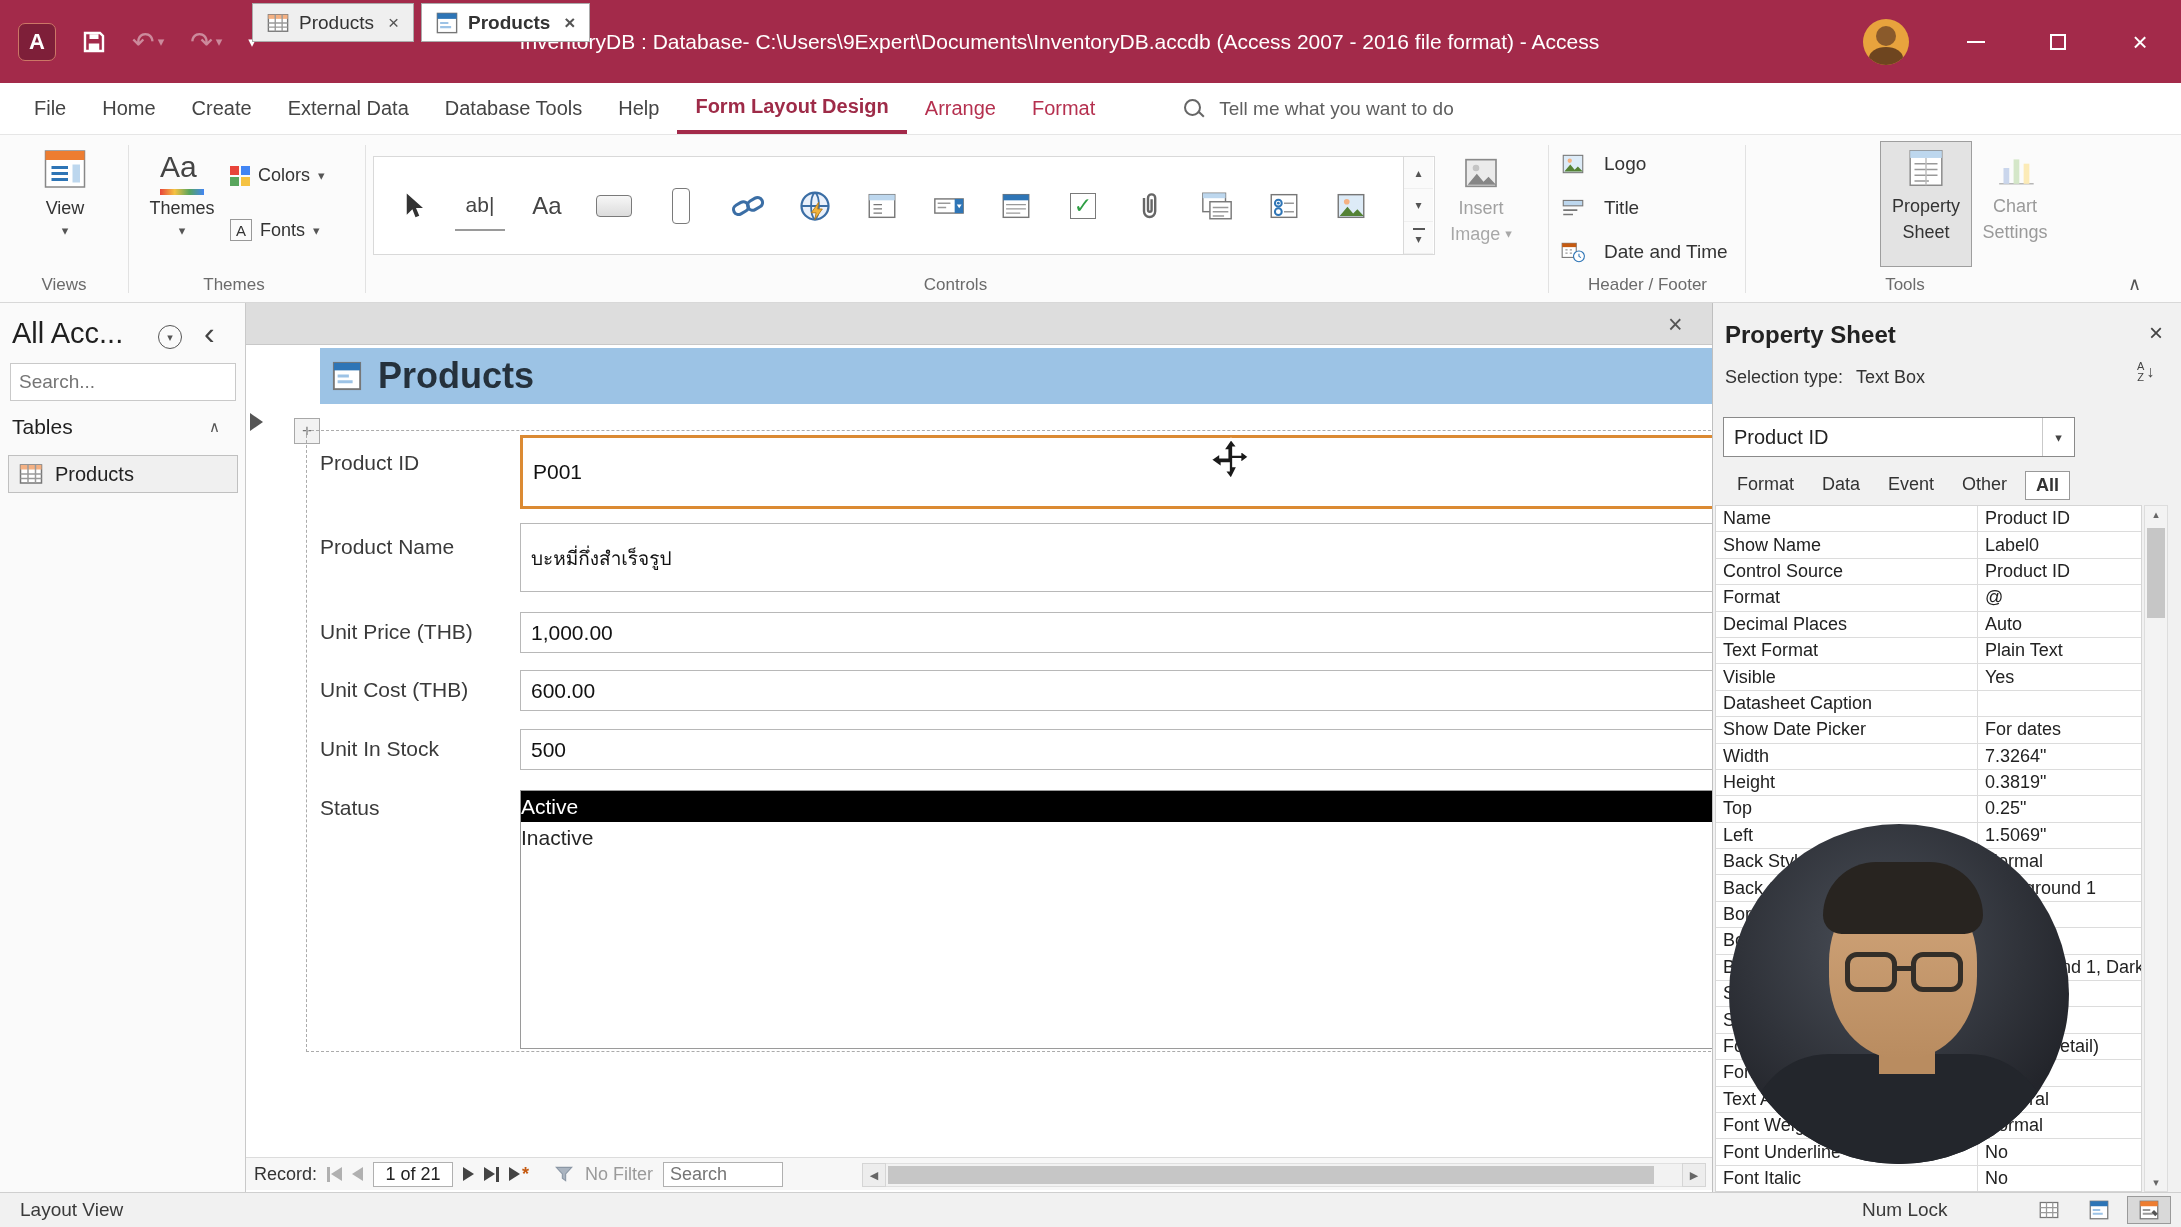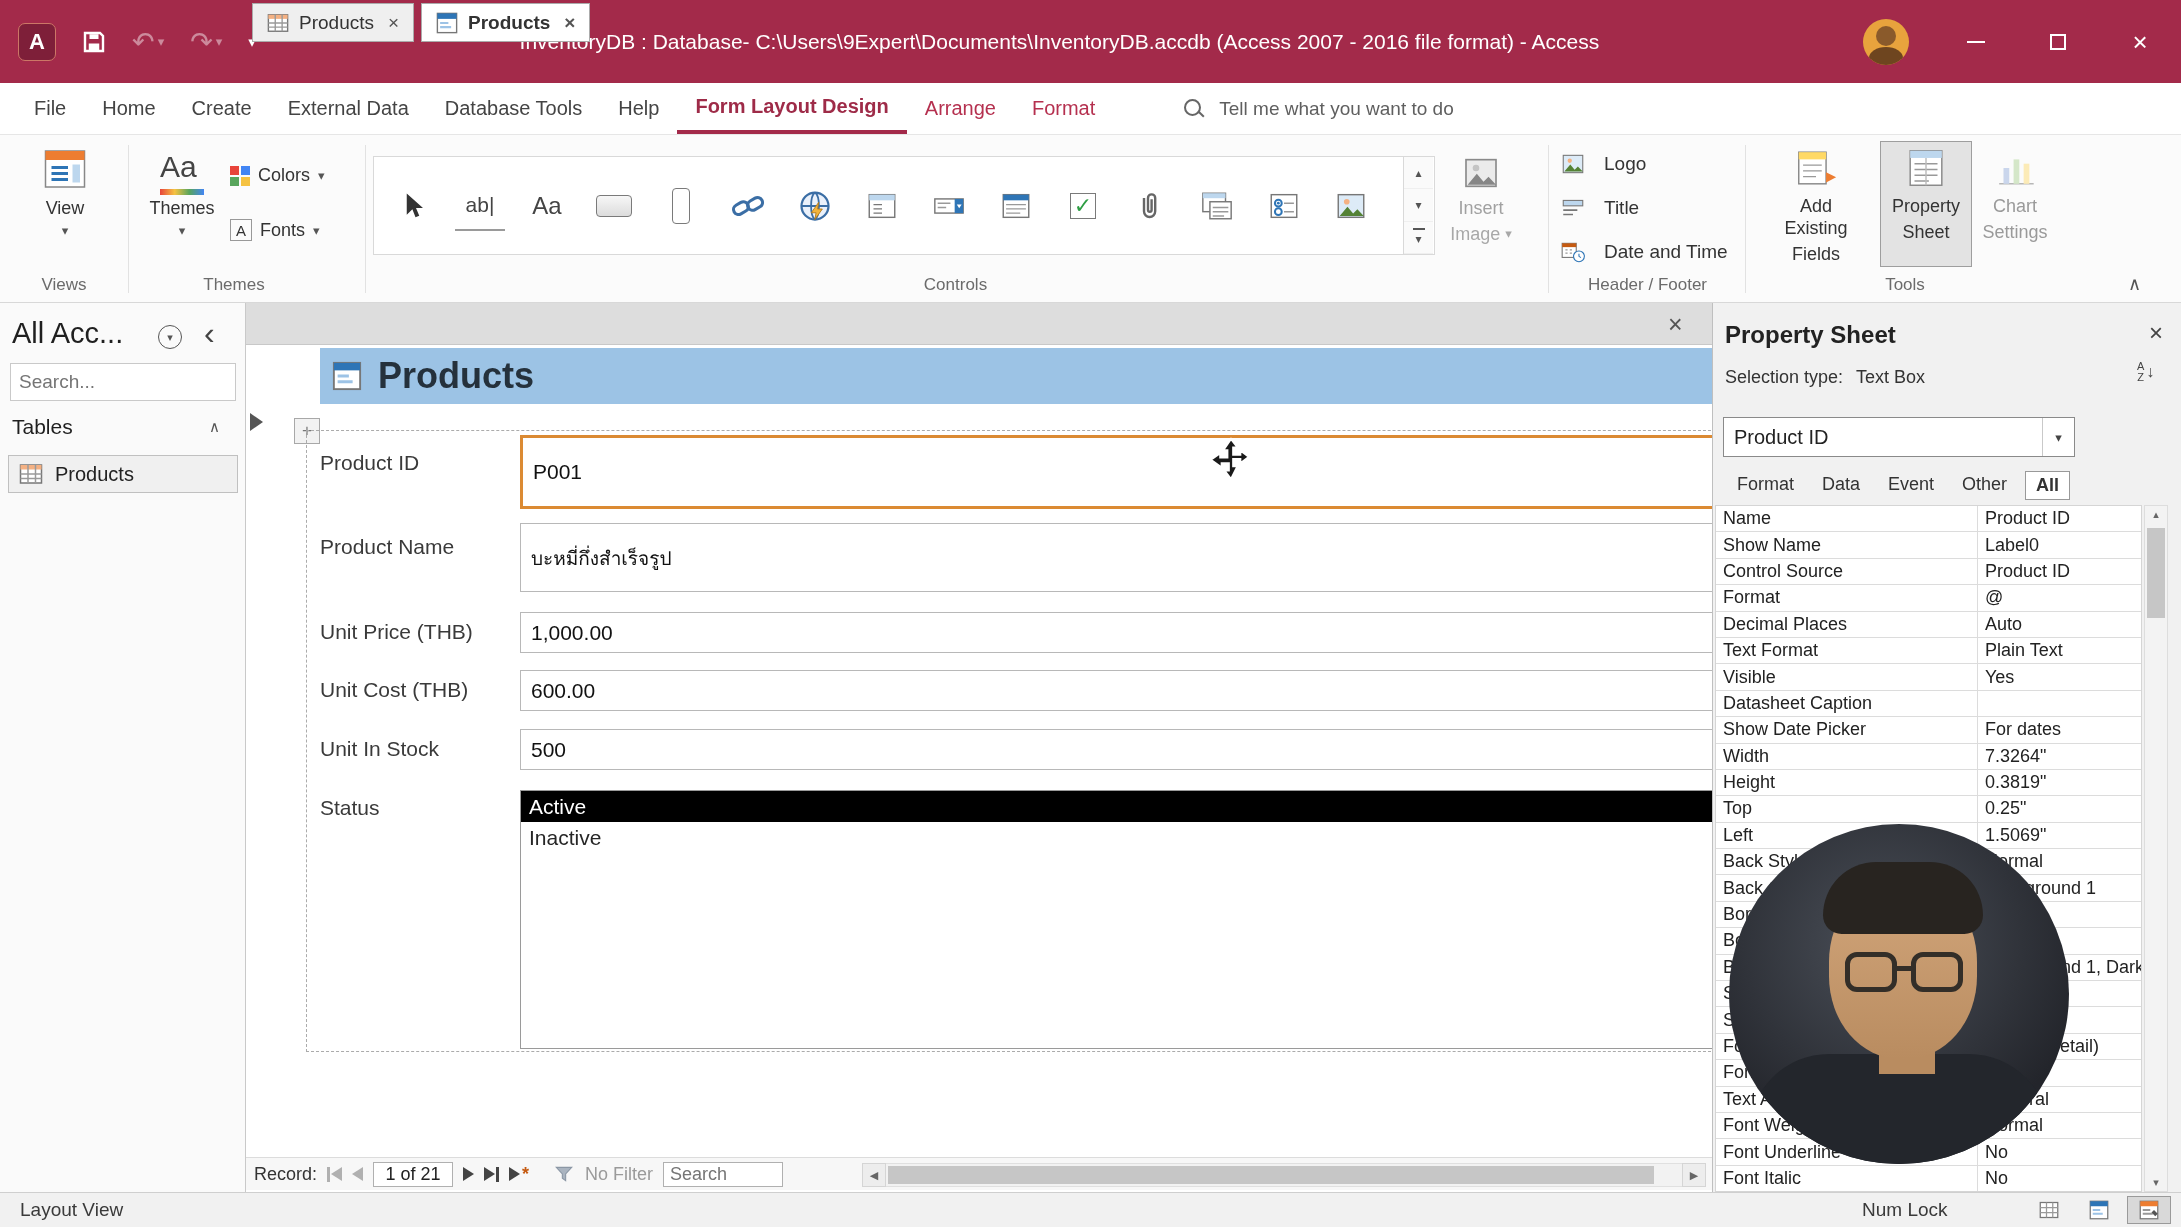"Add Existing" div.bigbtn { html: <div> <svg> <rect></rect> <rect></rect> <path></path> <path></path> </svg> <div>Add Existing</div> <div>Fields</div> </div> -> none }
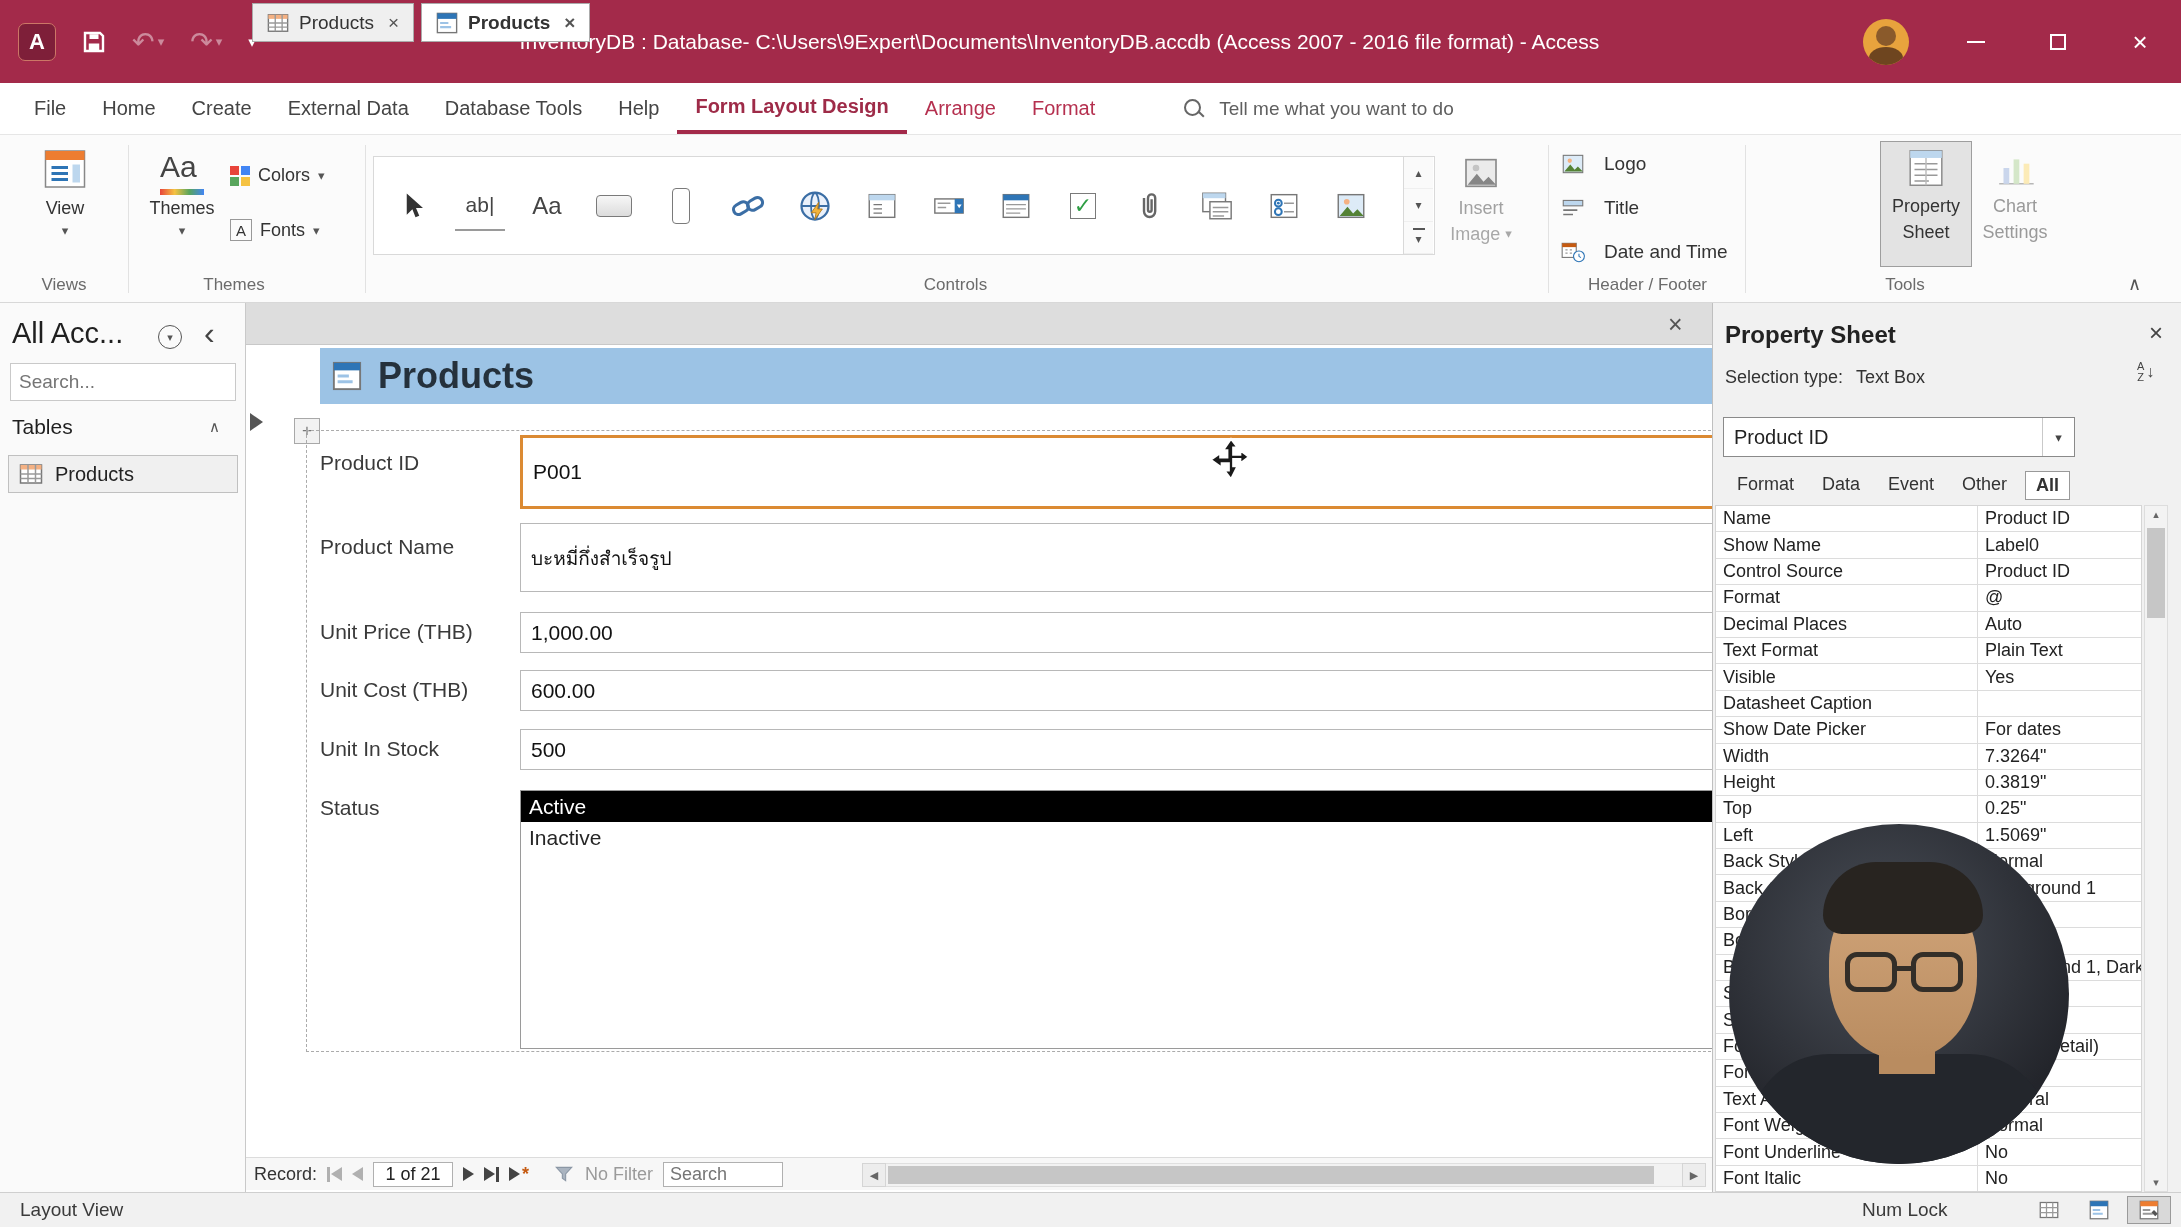"Active" .opt { padding-left: 8px -> none }
